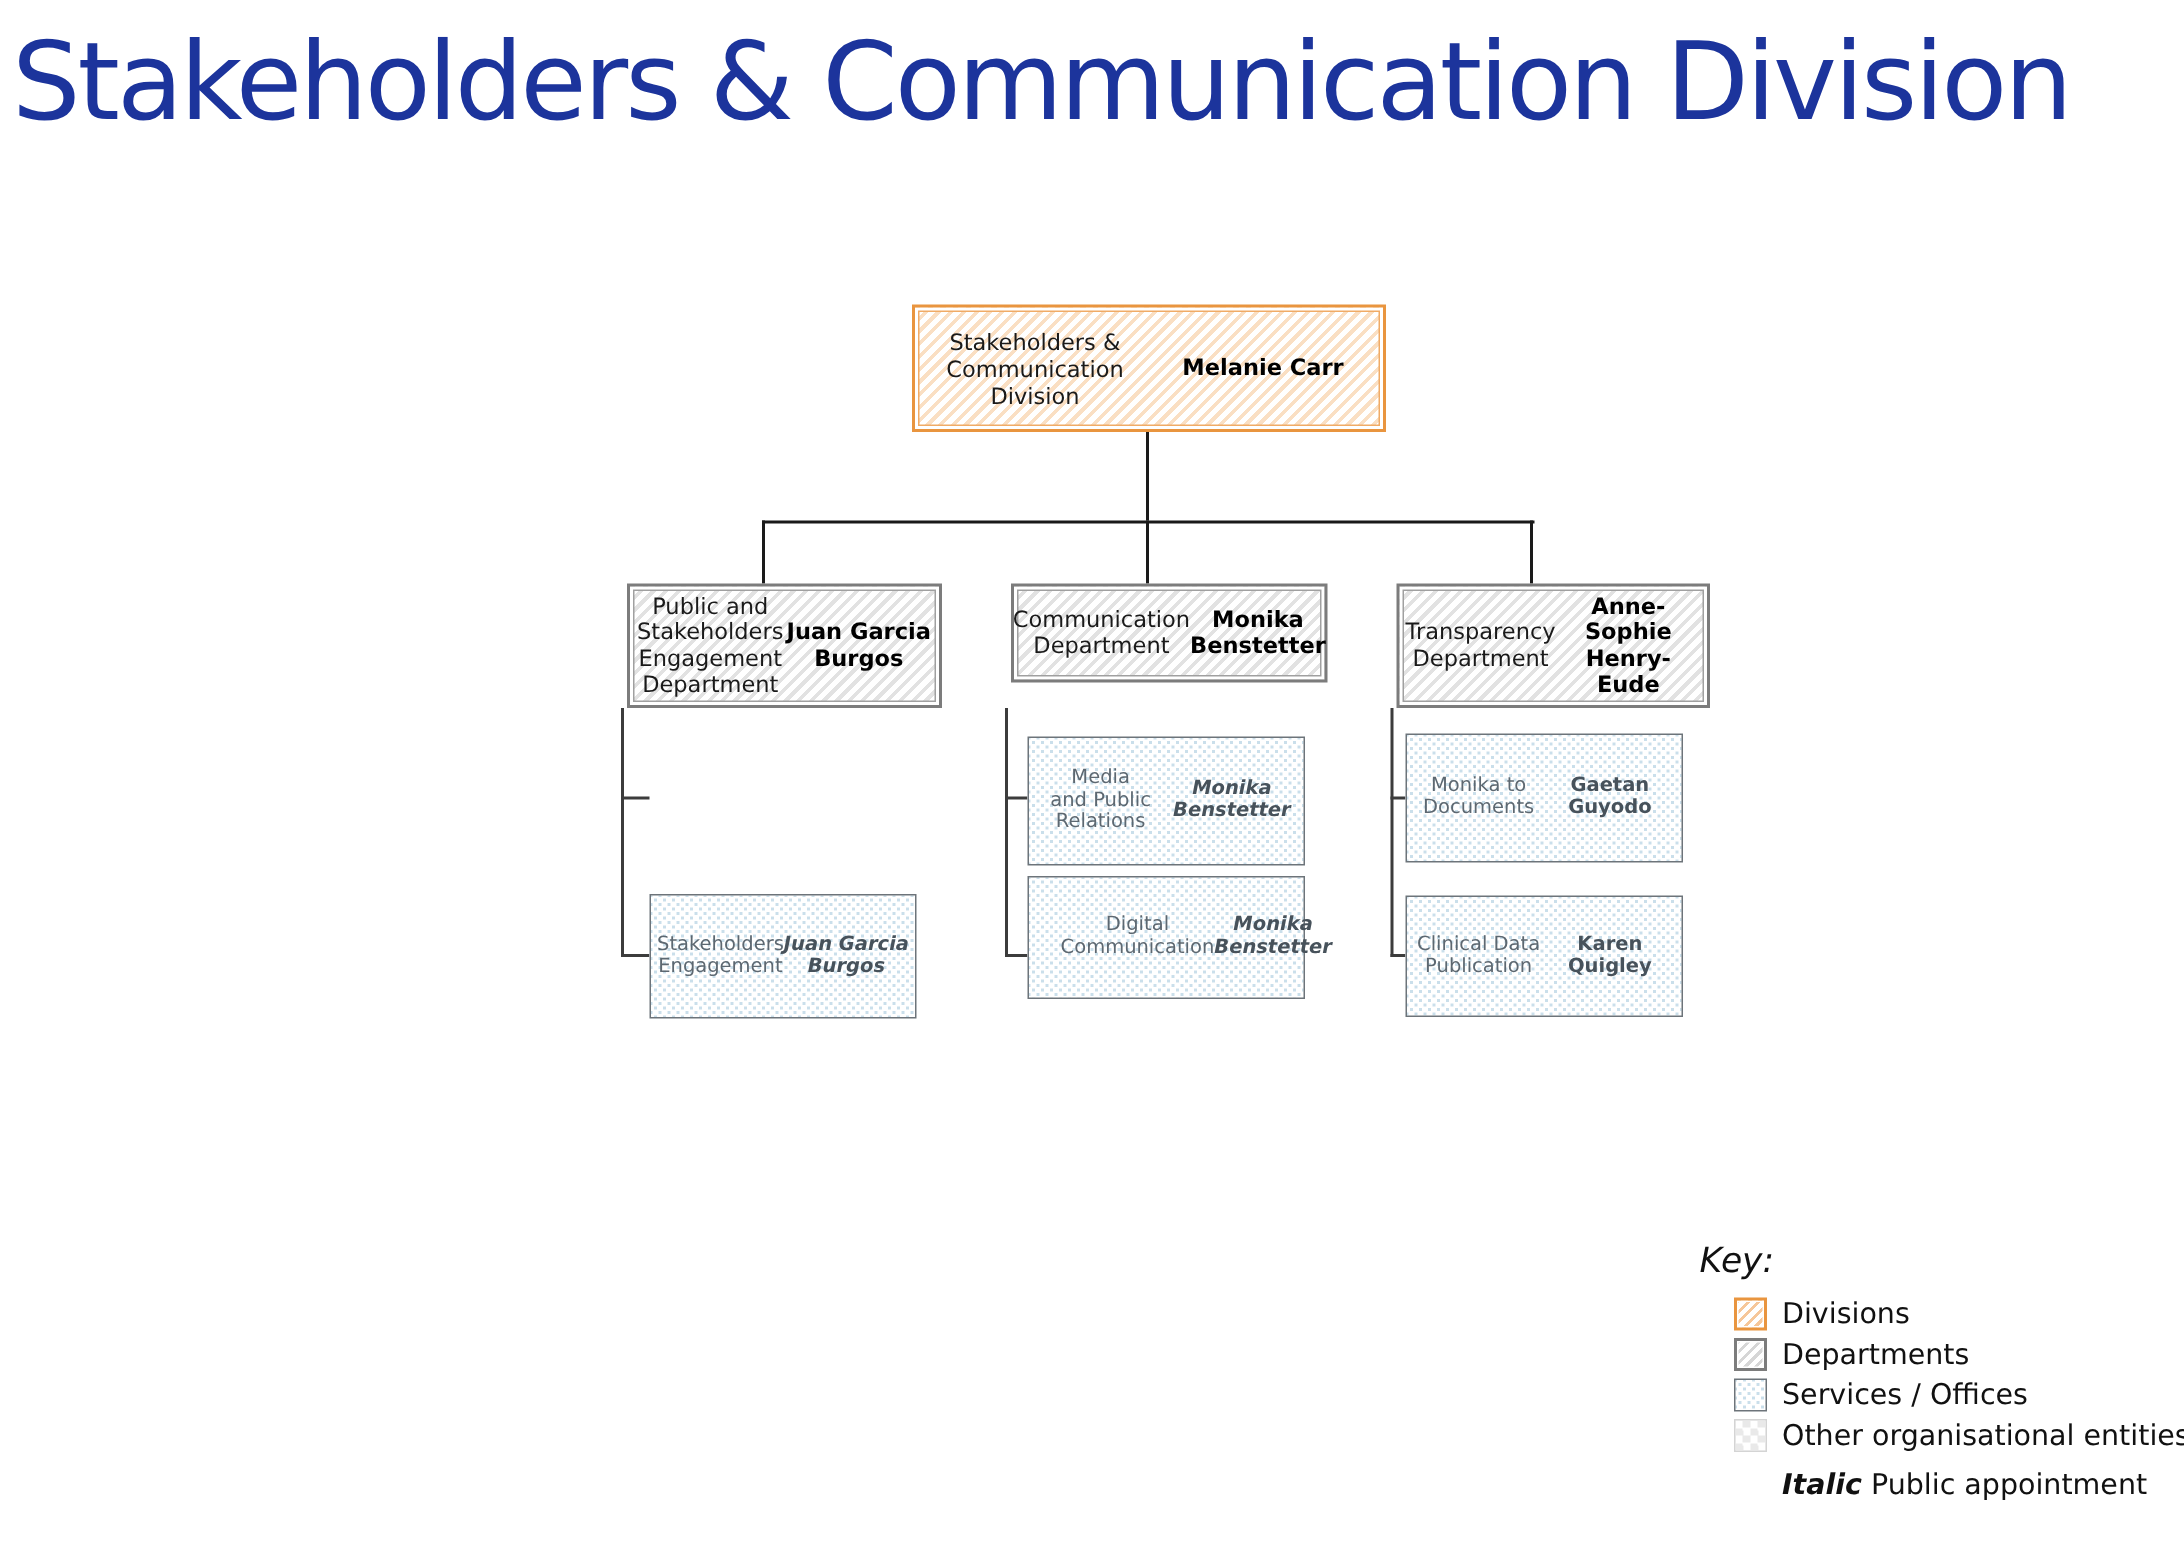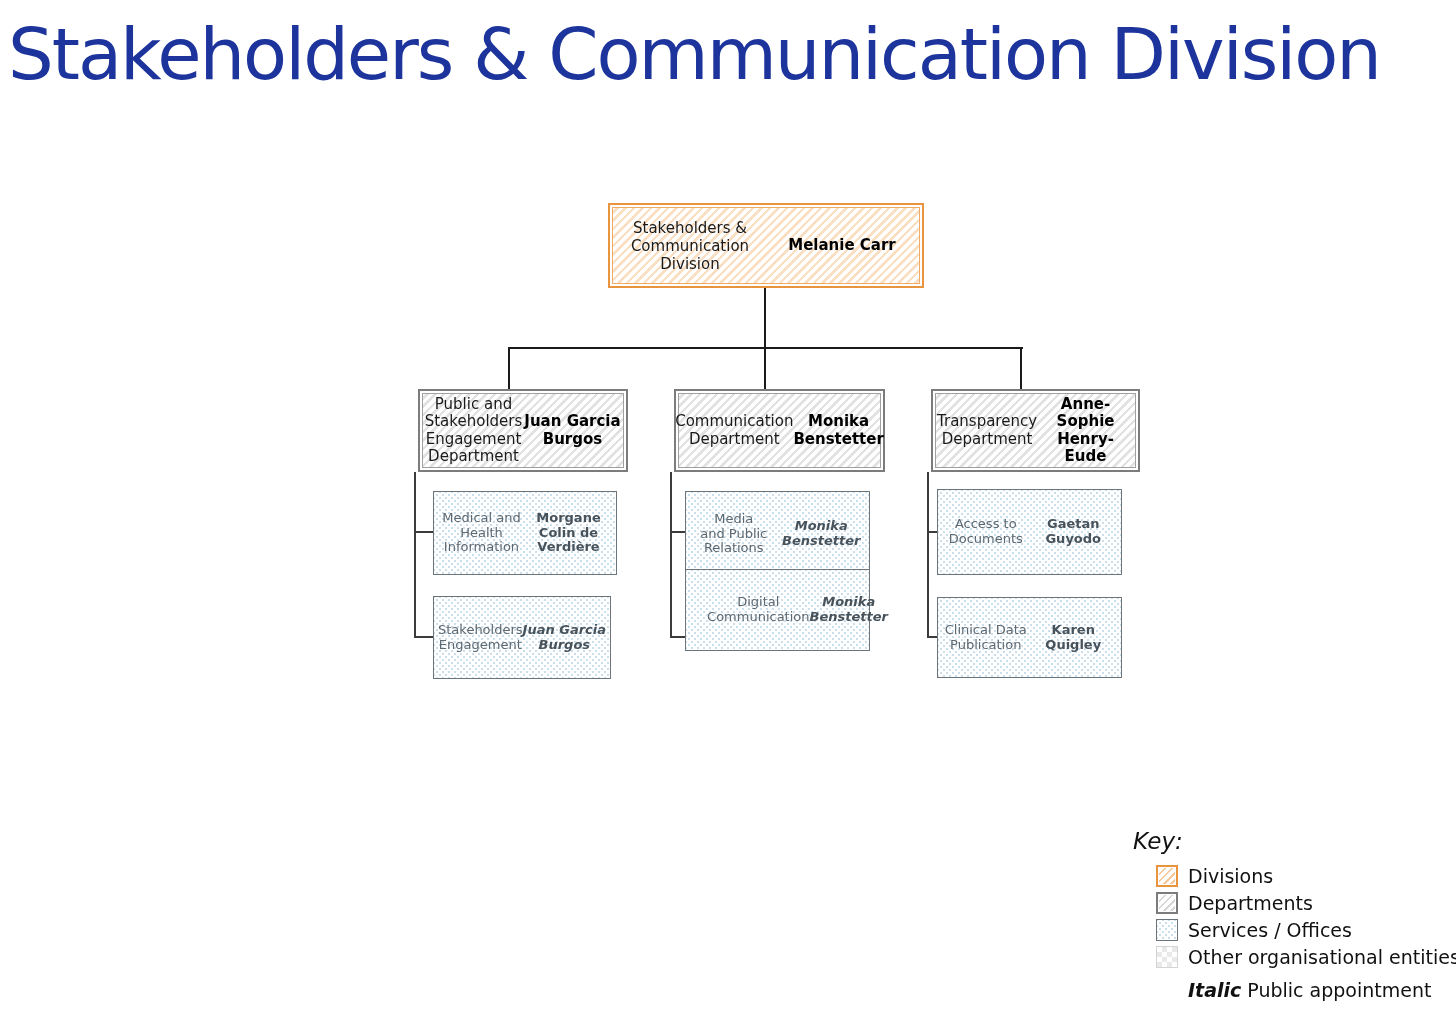"Communication" div.box { height: 83px -> 66px }
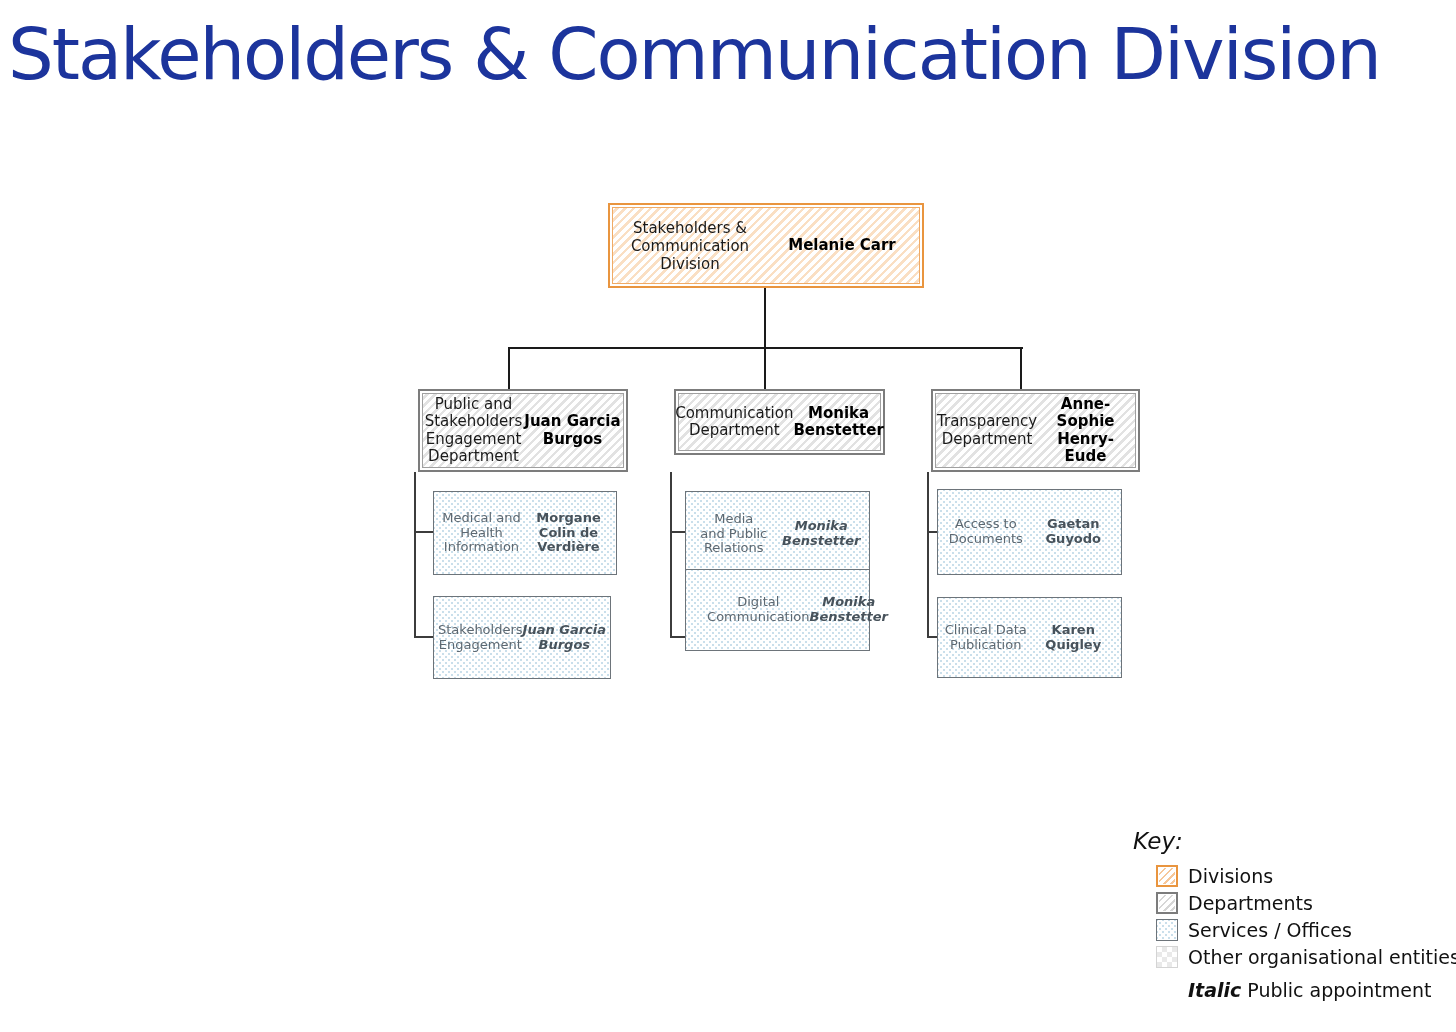"Medical and Health" div.box { html: <div> <div>Medical and Health Information</div> <div>Morgane Colin de Verdière</div> </div> -> none }
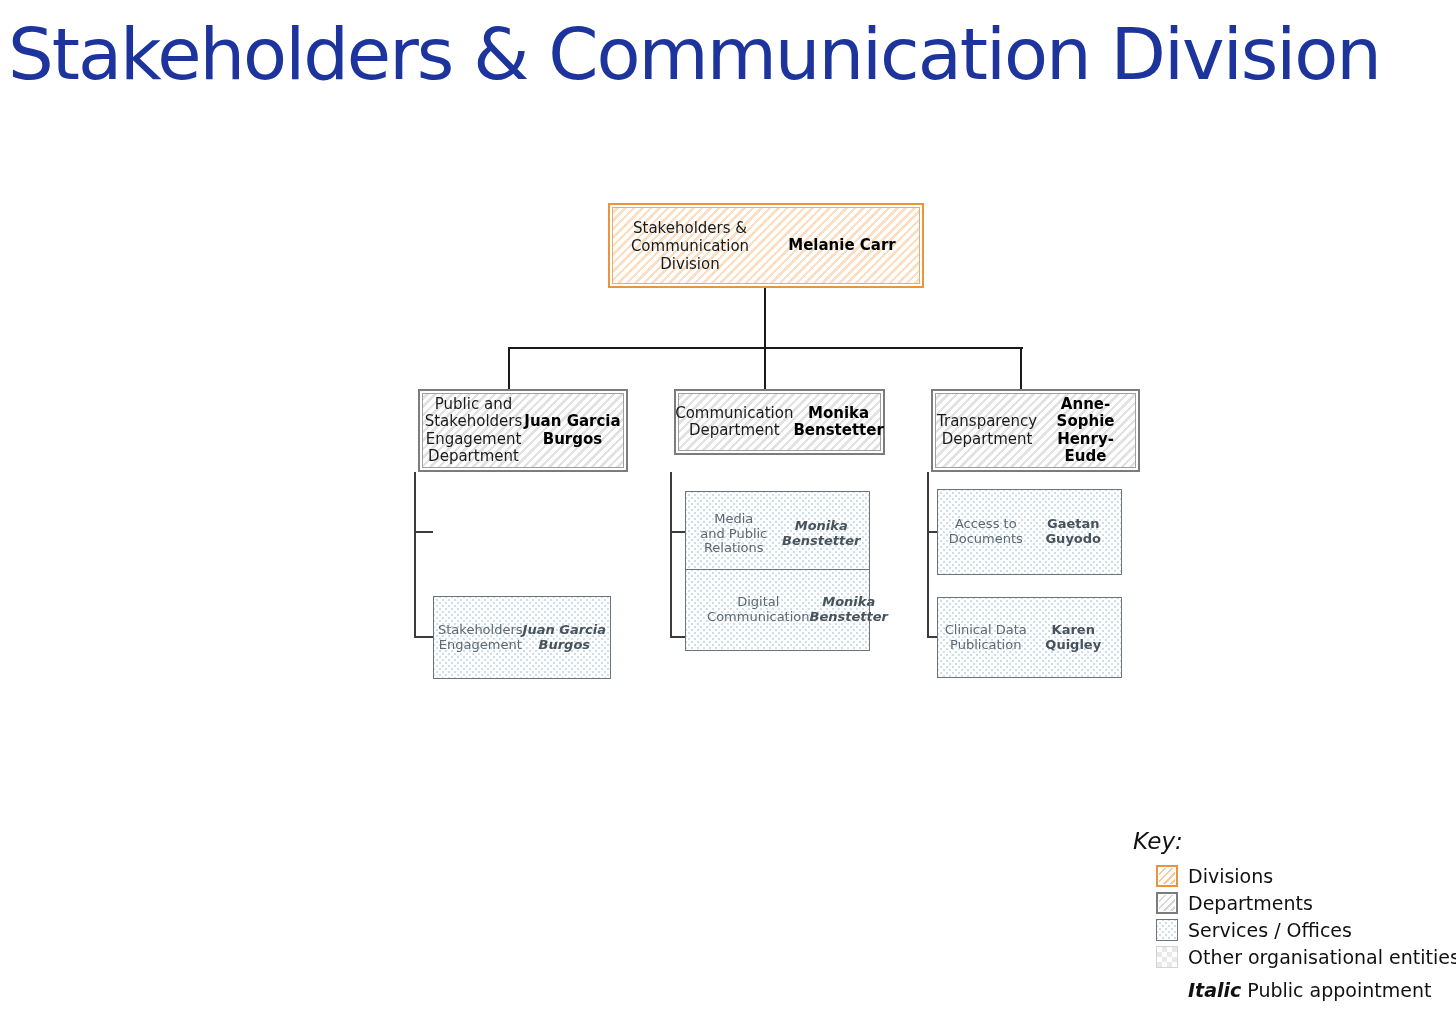"Access to Documents" div.box-label { text: Access -> Monika }
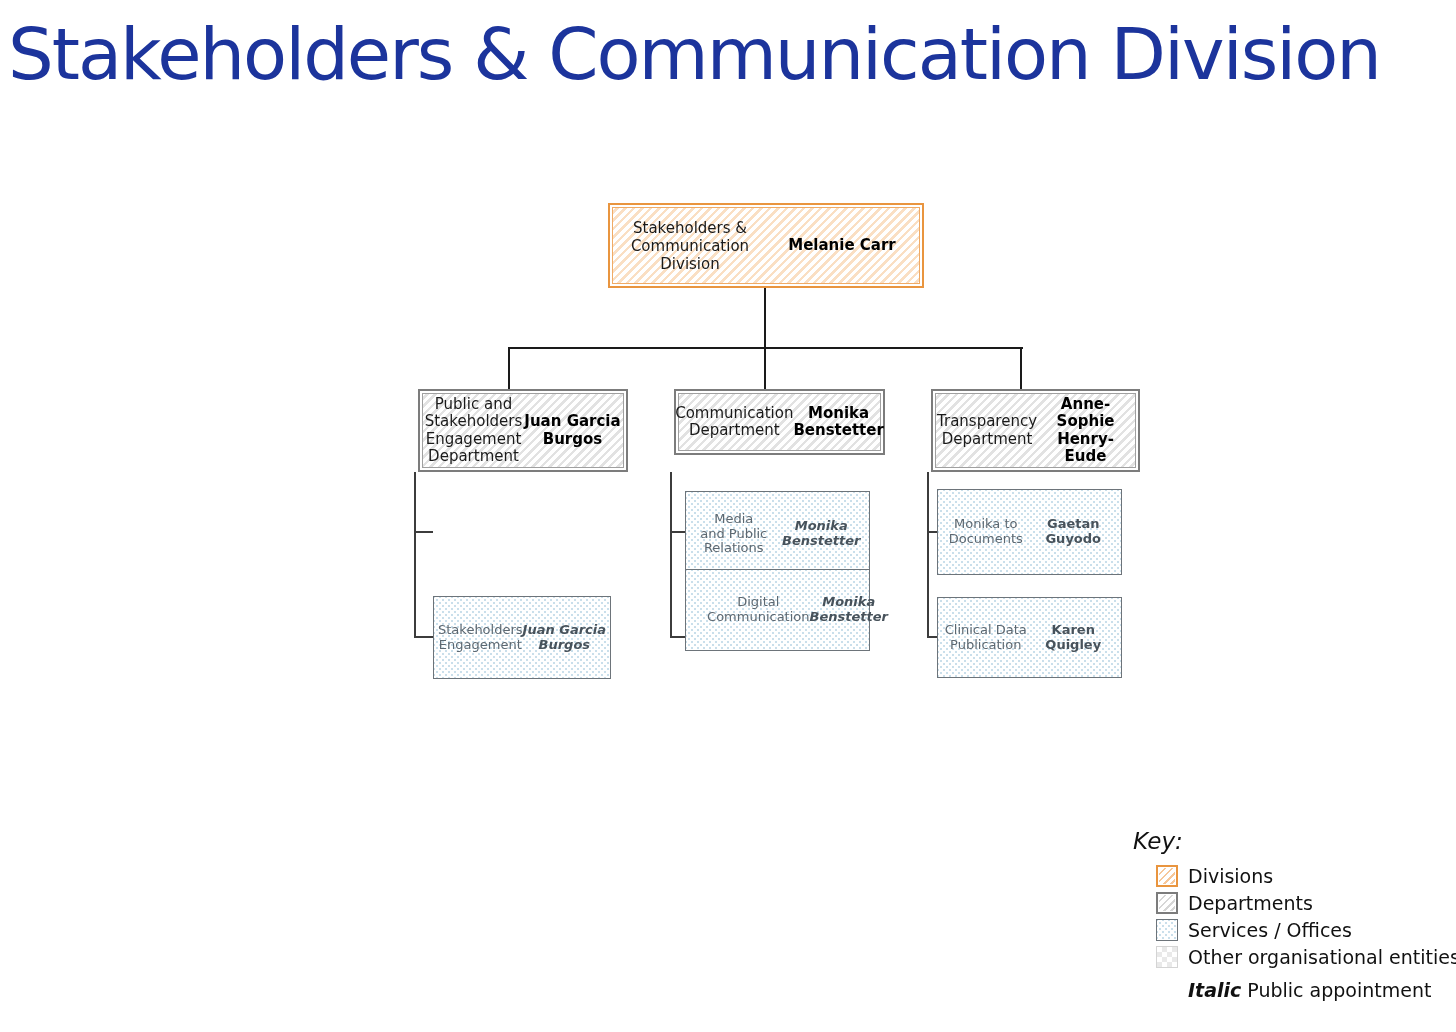"Digital Communication" div.box { top: 569px -> 584px }
